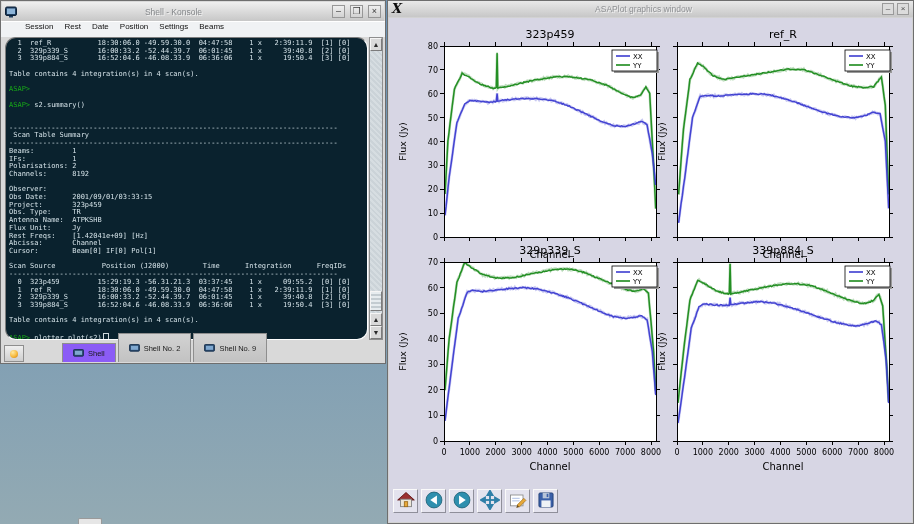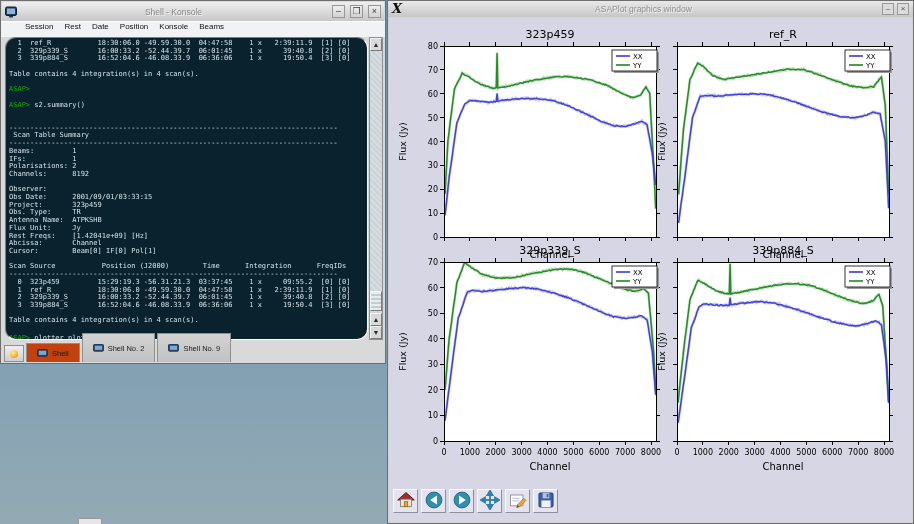"Konsole" span { text: Konsole -> Settings }
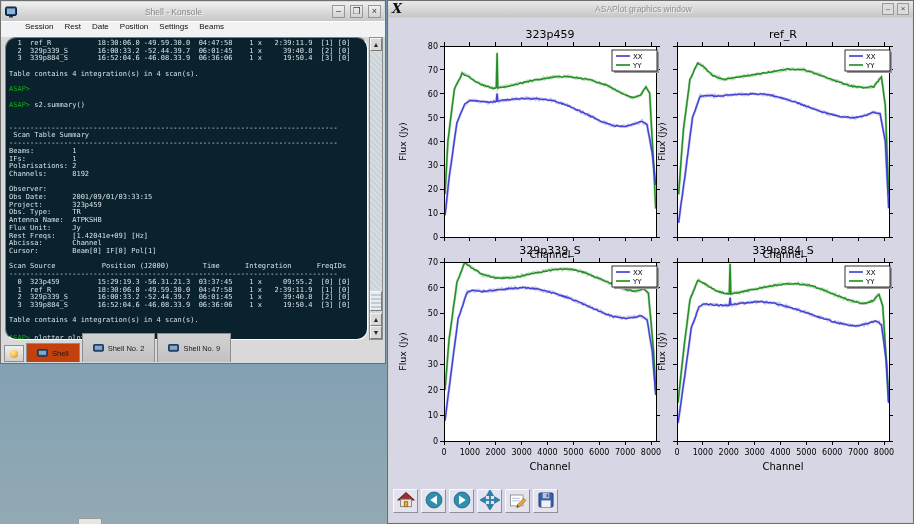"Shell" .kn-tab.active { background: #c2410c -> #8b5cf6; margin-left: none -> 36px }
